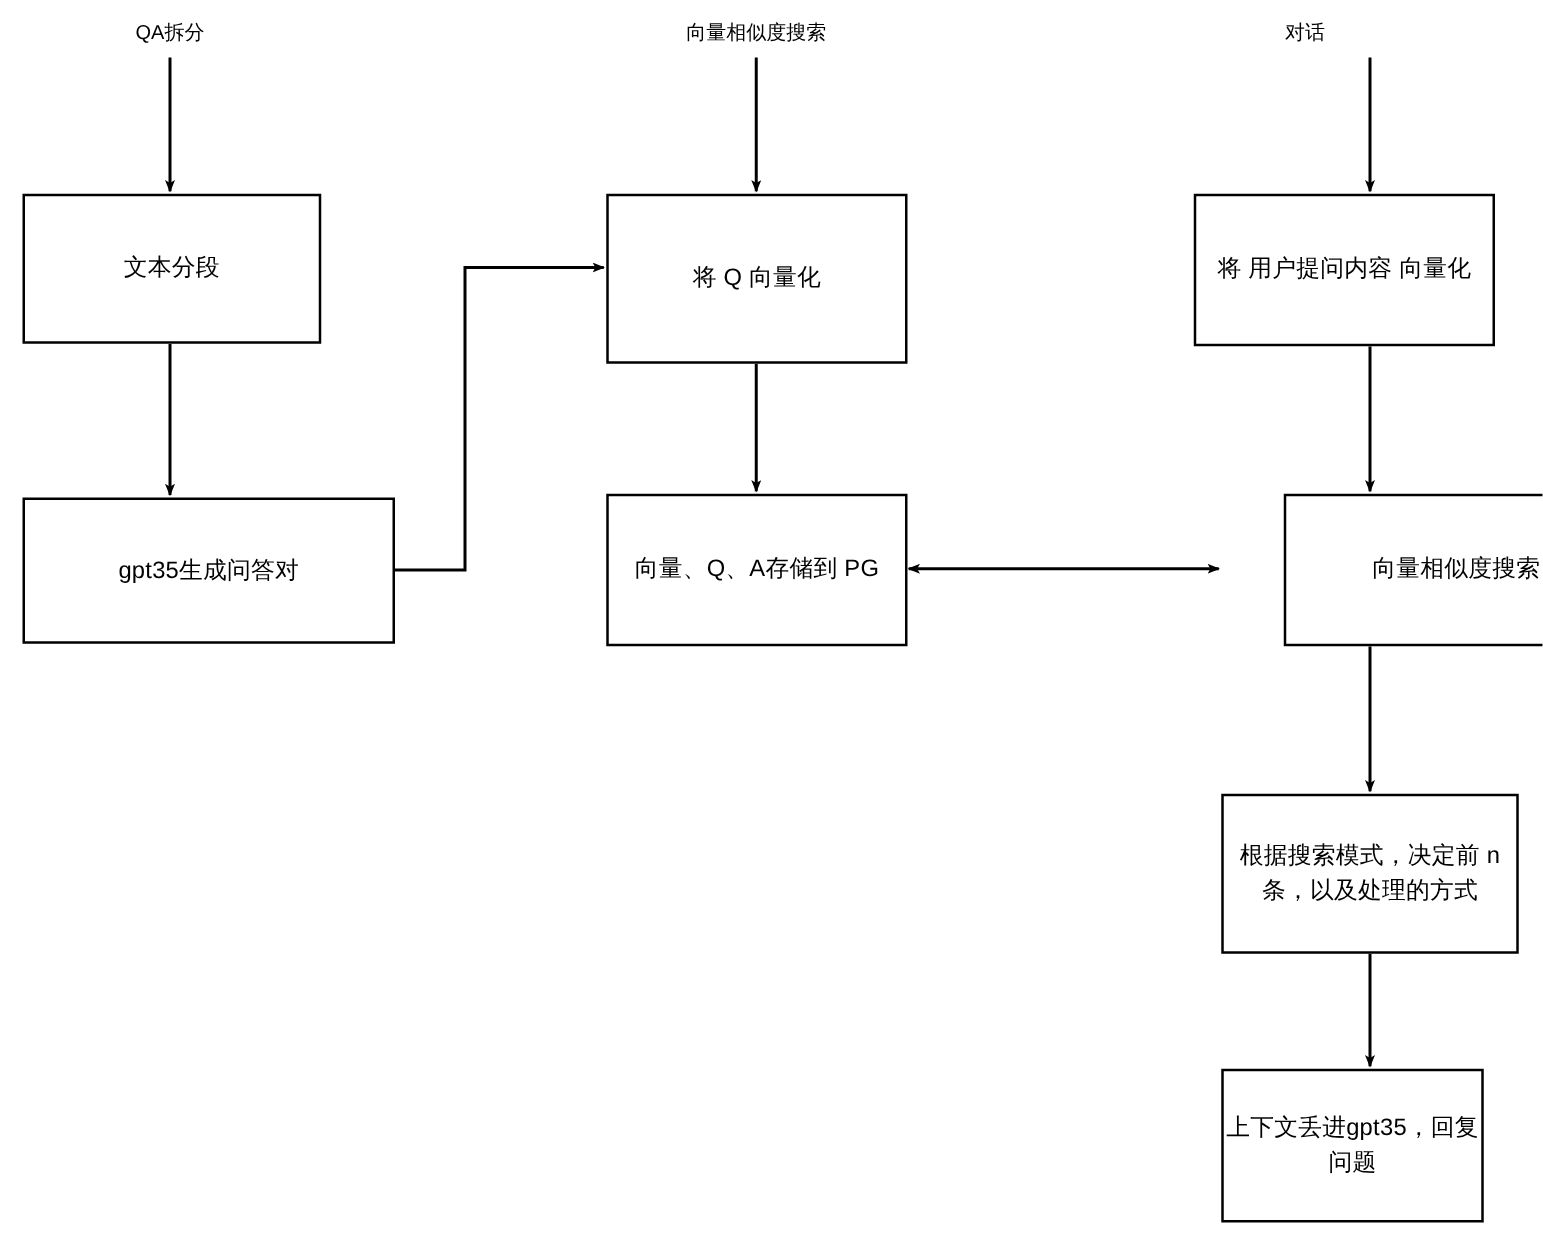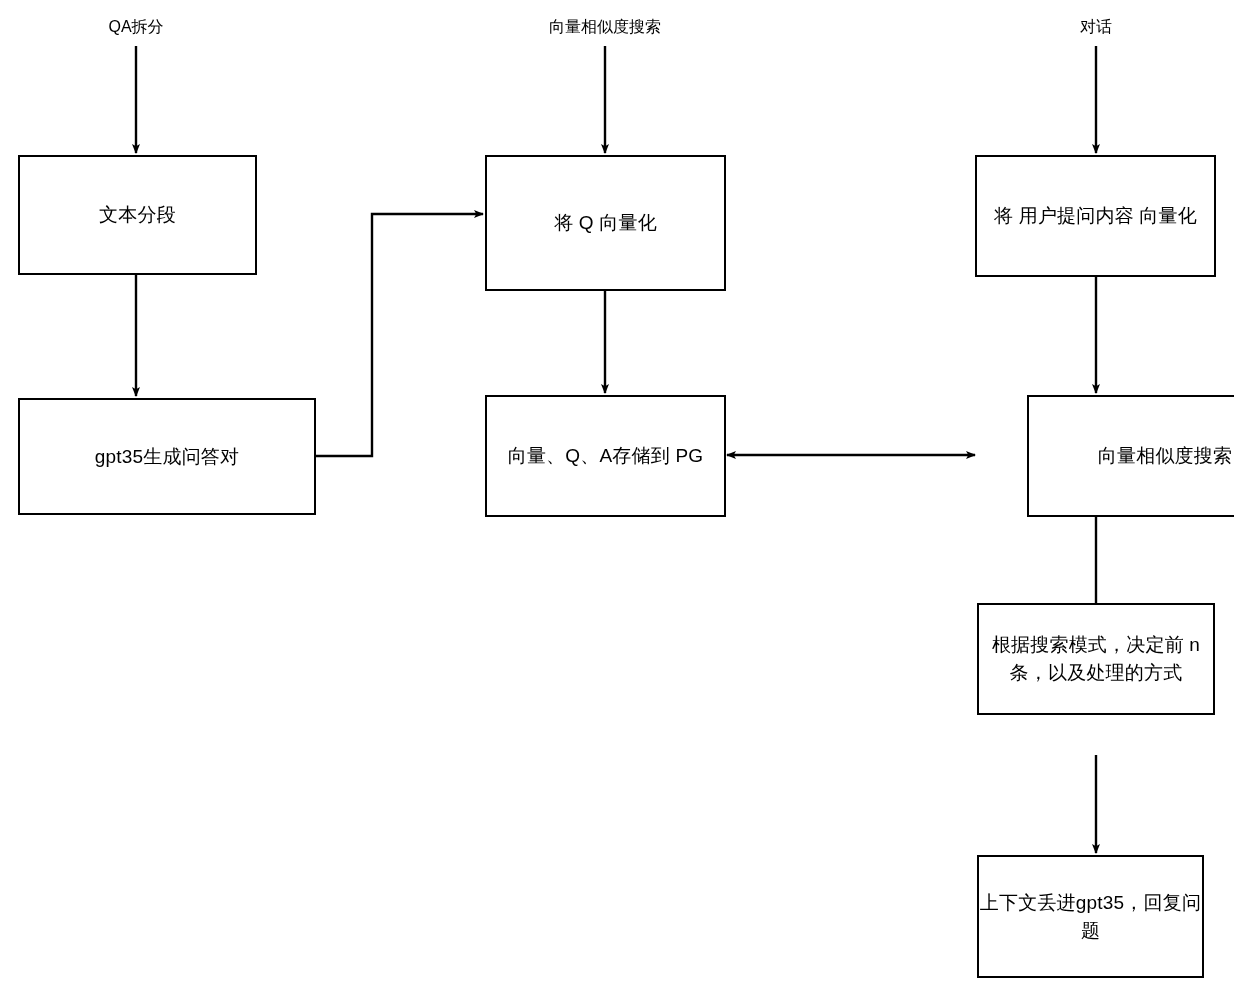"对话" div.edge-label { left: 1096px -> 1044px }
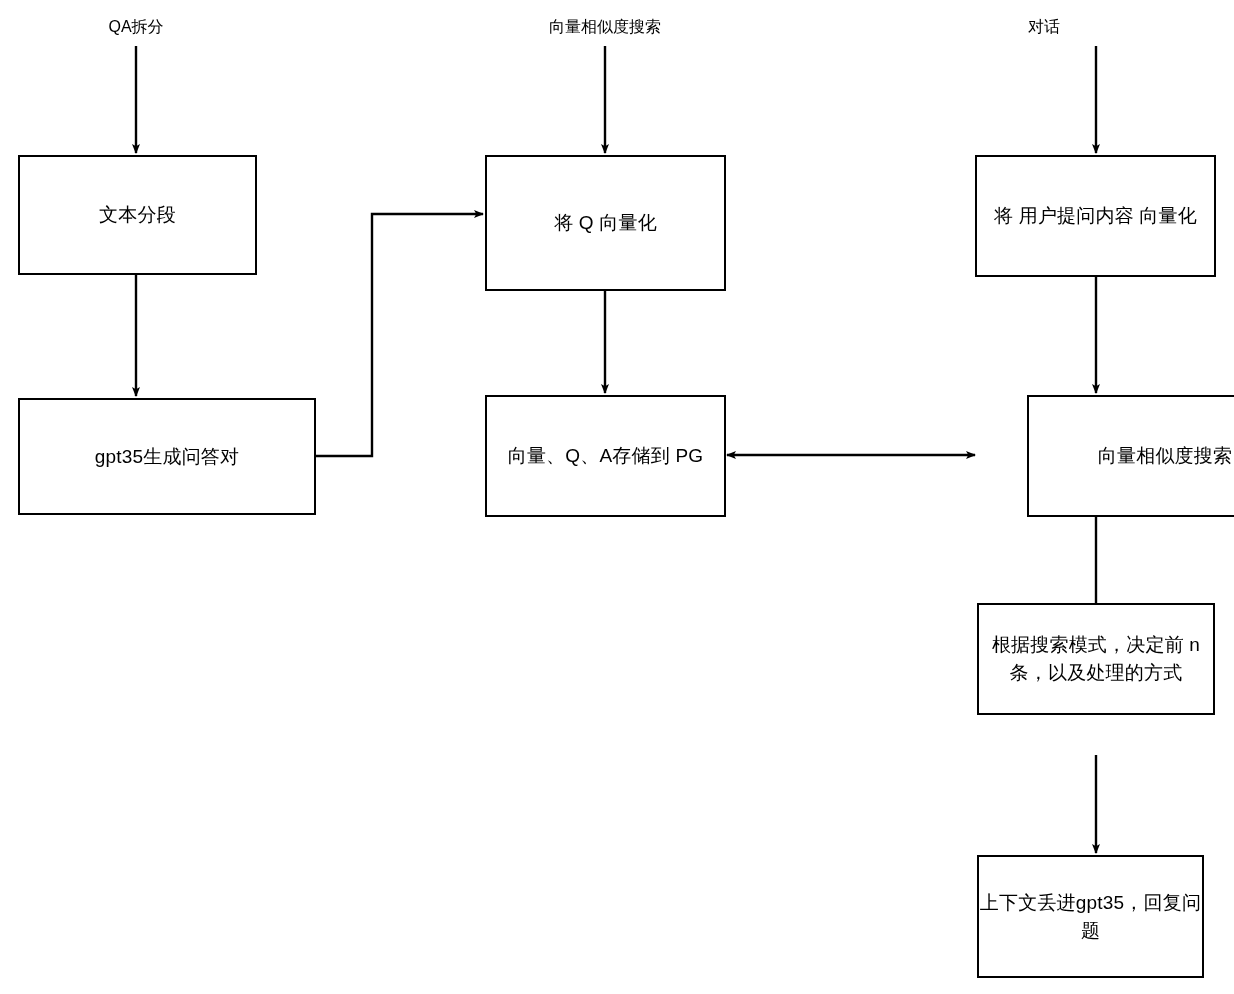"将 用户提问内容 向量化" div.node { left: 975px -> 955px }
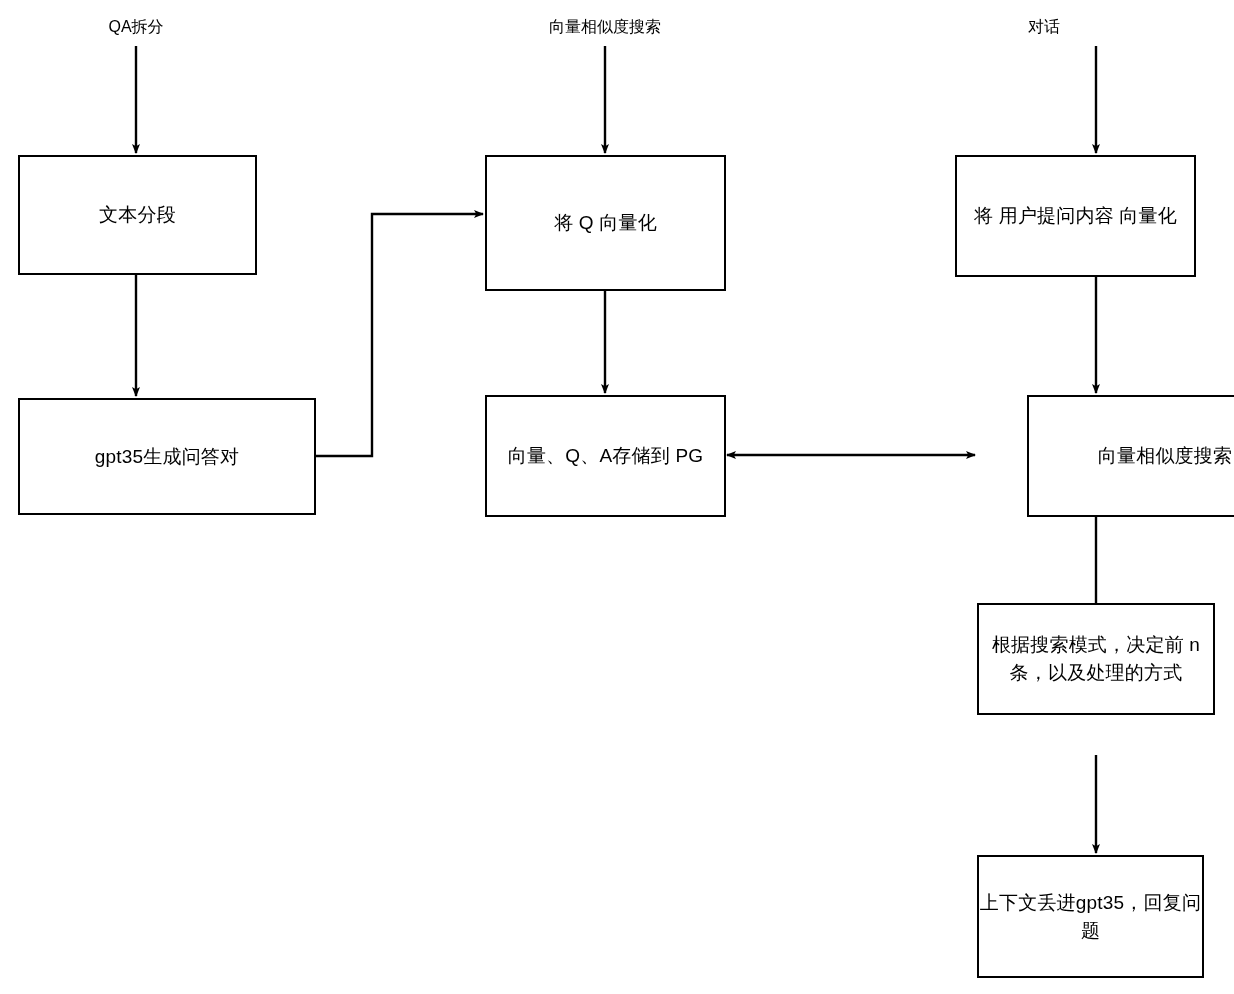"根据搜索模式，决定前 n 条，以及处理的方式" div.node { height: 112px -> 128px; top: 603px -> 635px }
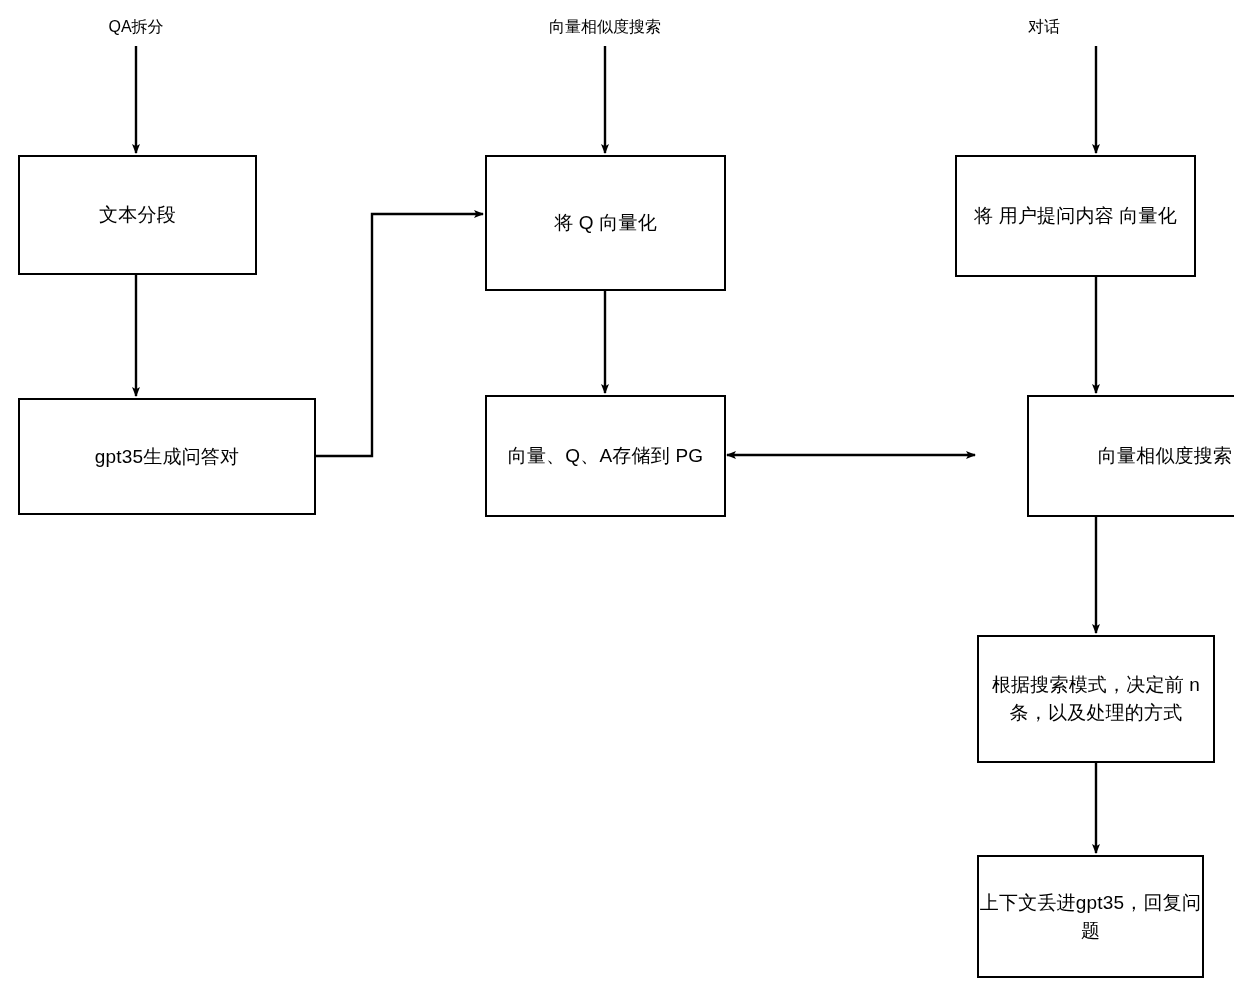"上下文丢进gpt35，回复问题" div.node { width: 227px -> 210px }
